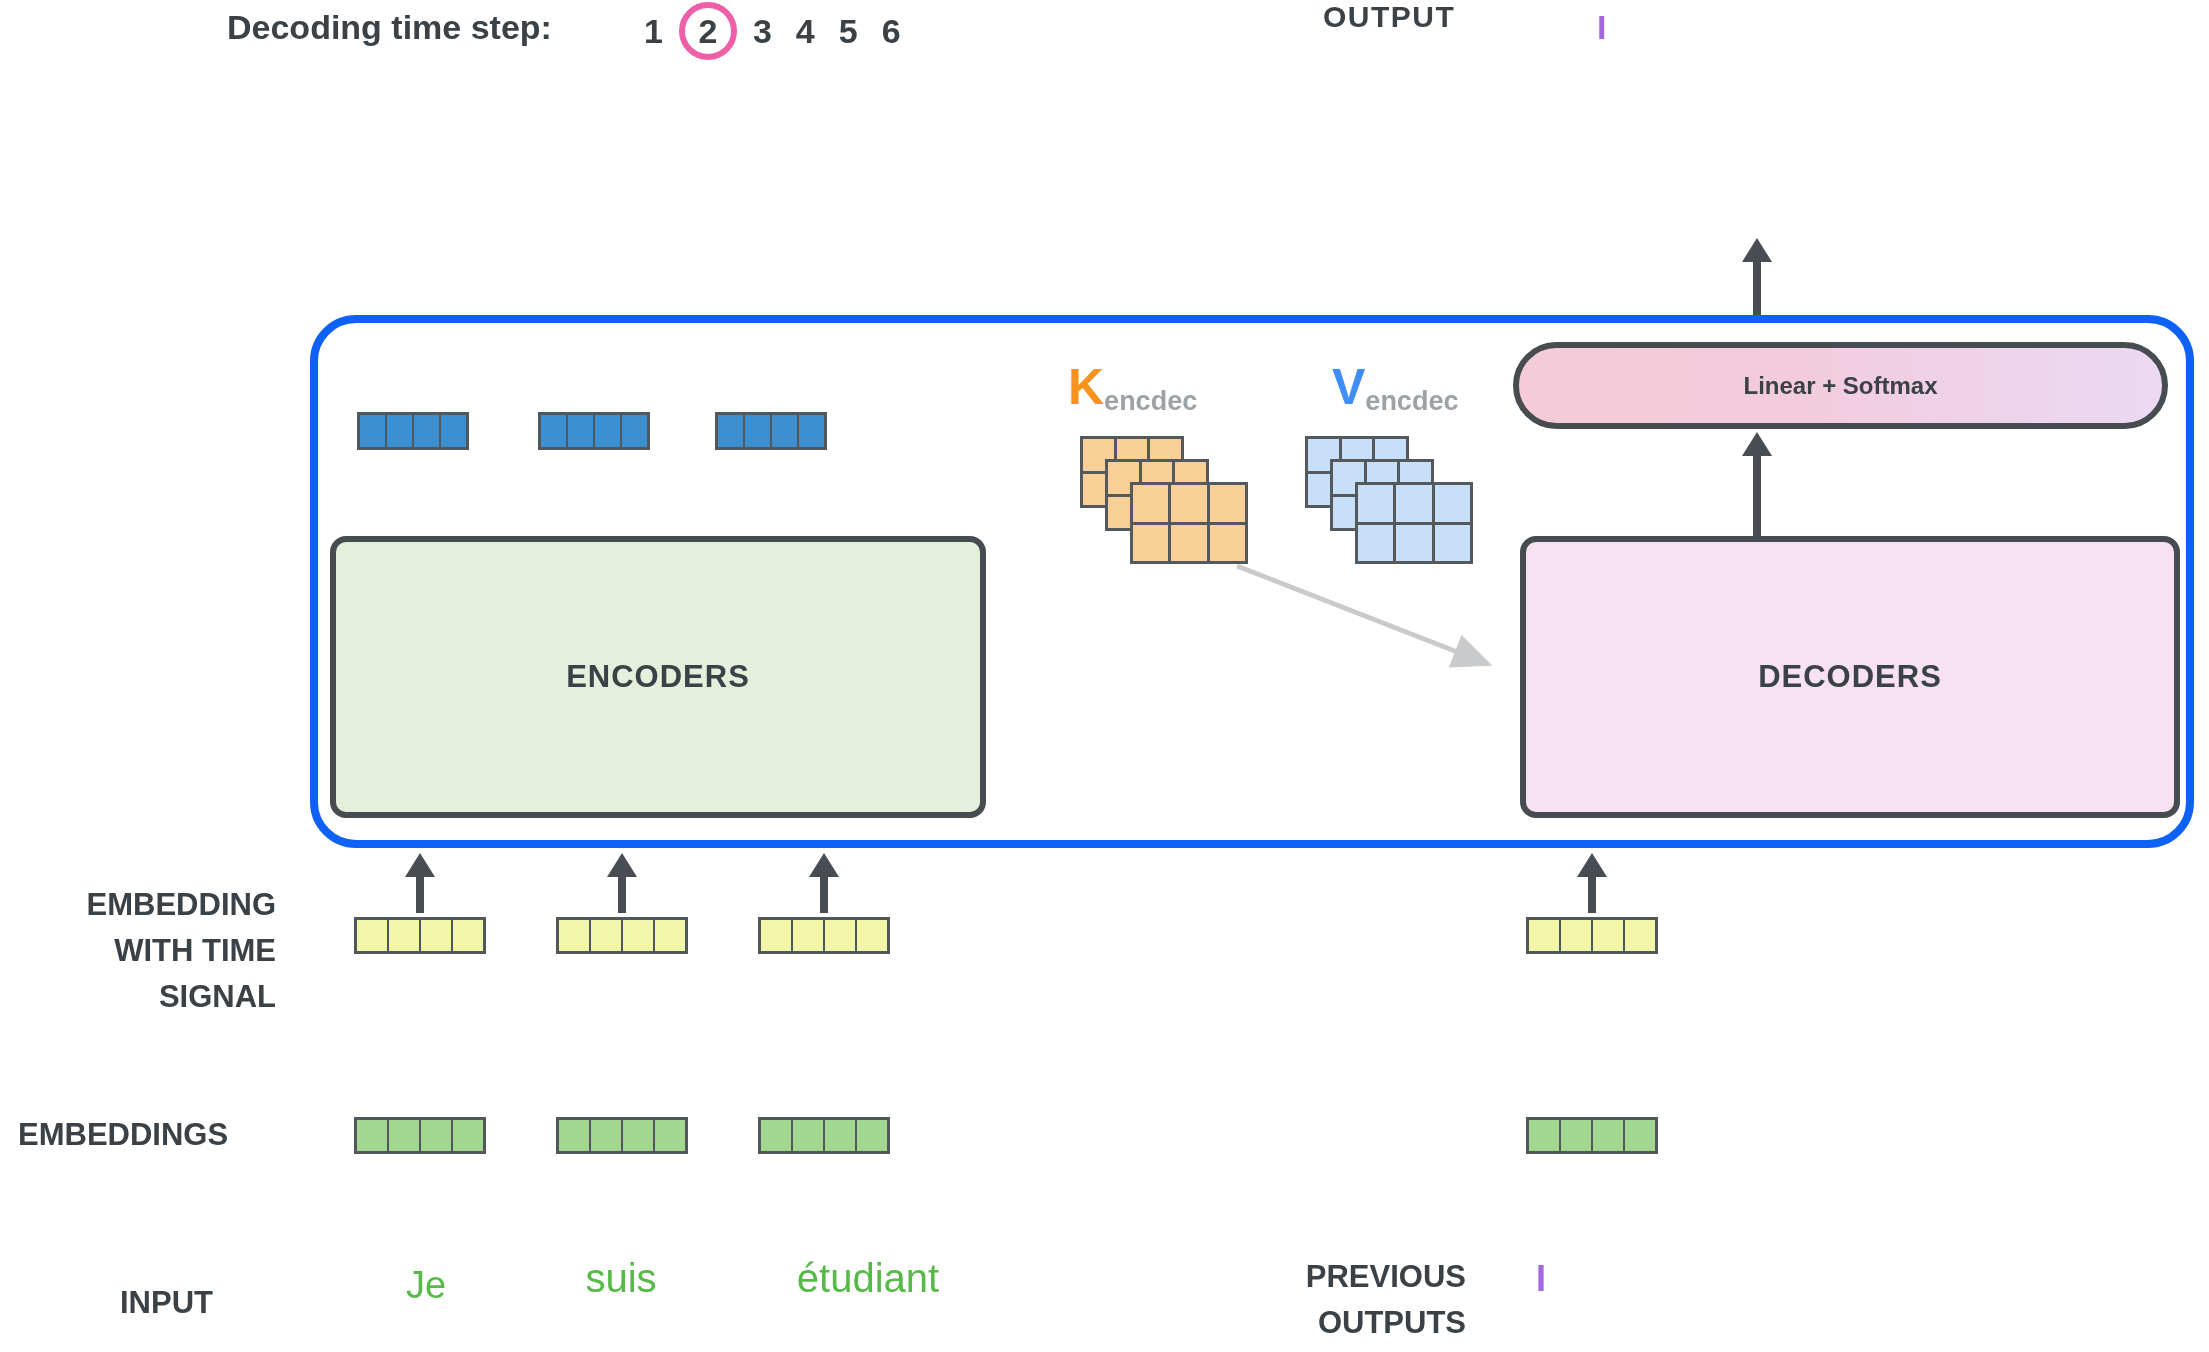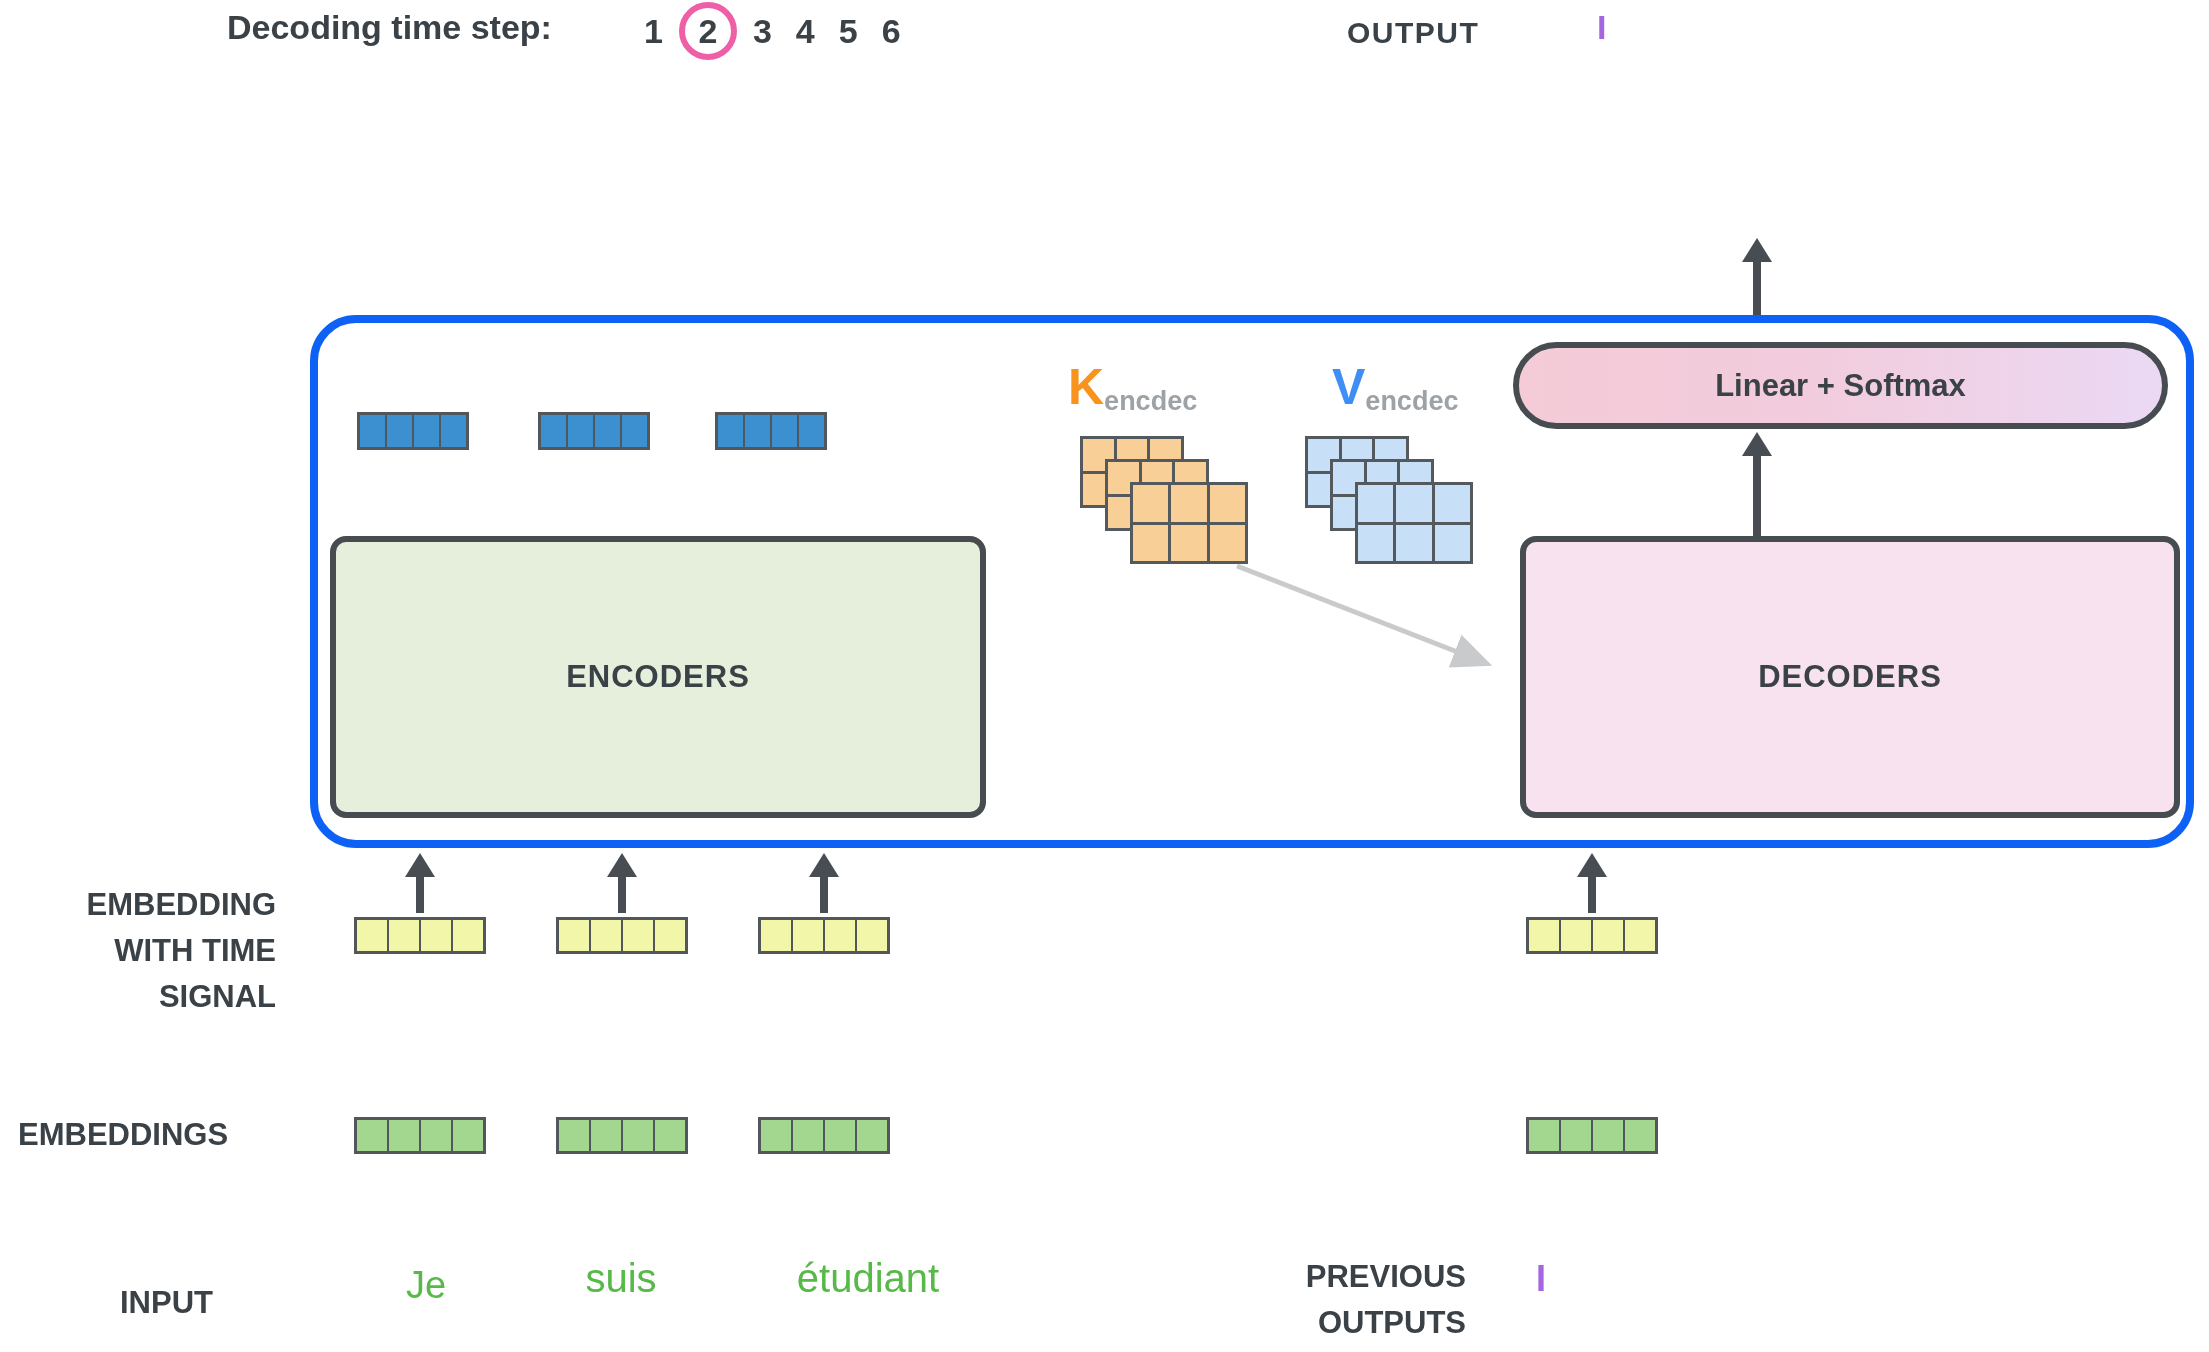"OUTPUT" div.lbl { margin-left: 24px -> none; top: 16px -> 0 }
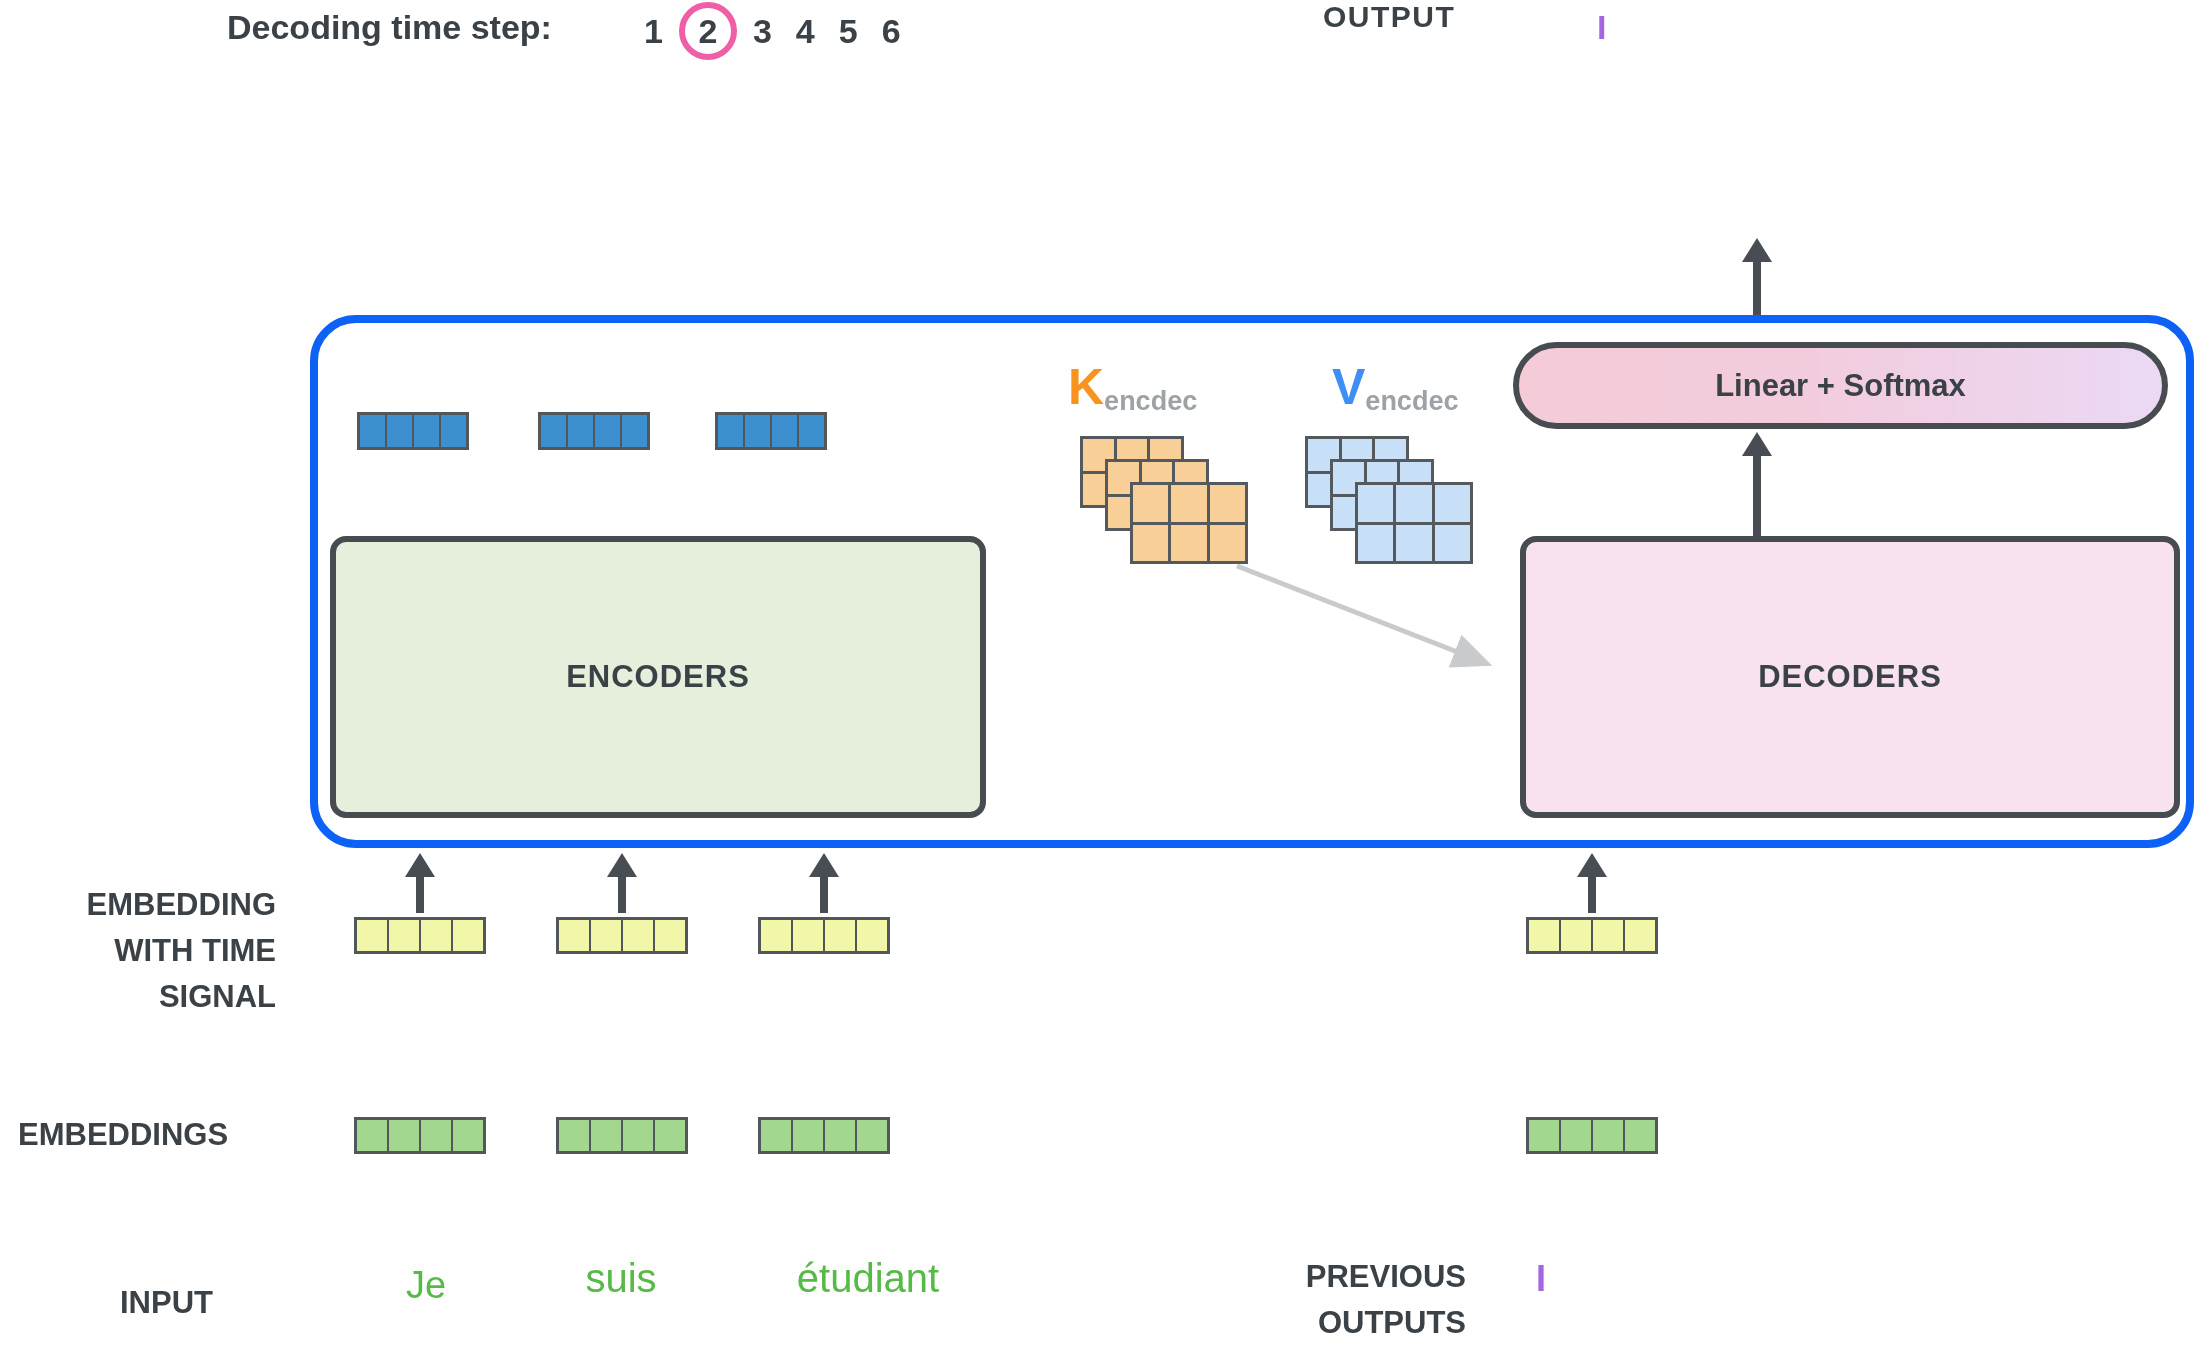"Linear + Softmax" .softmax { font-size: 31px -> 24px }
